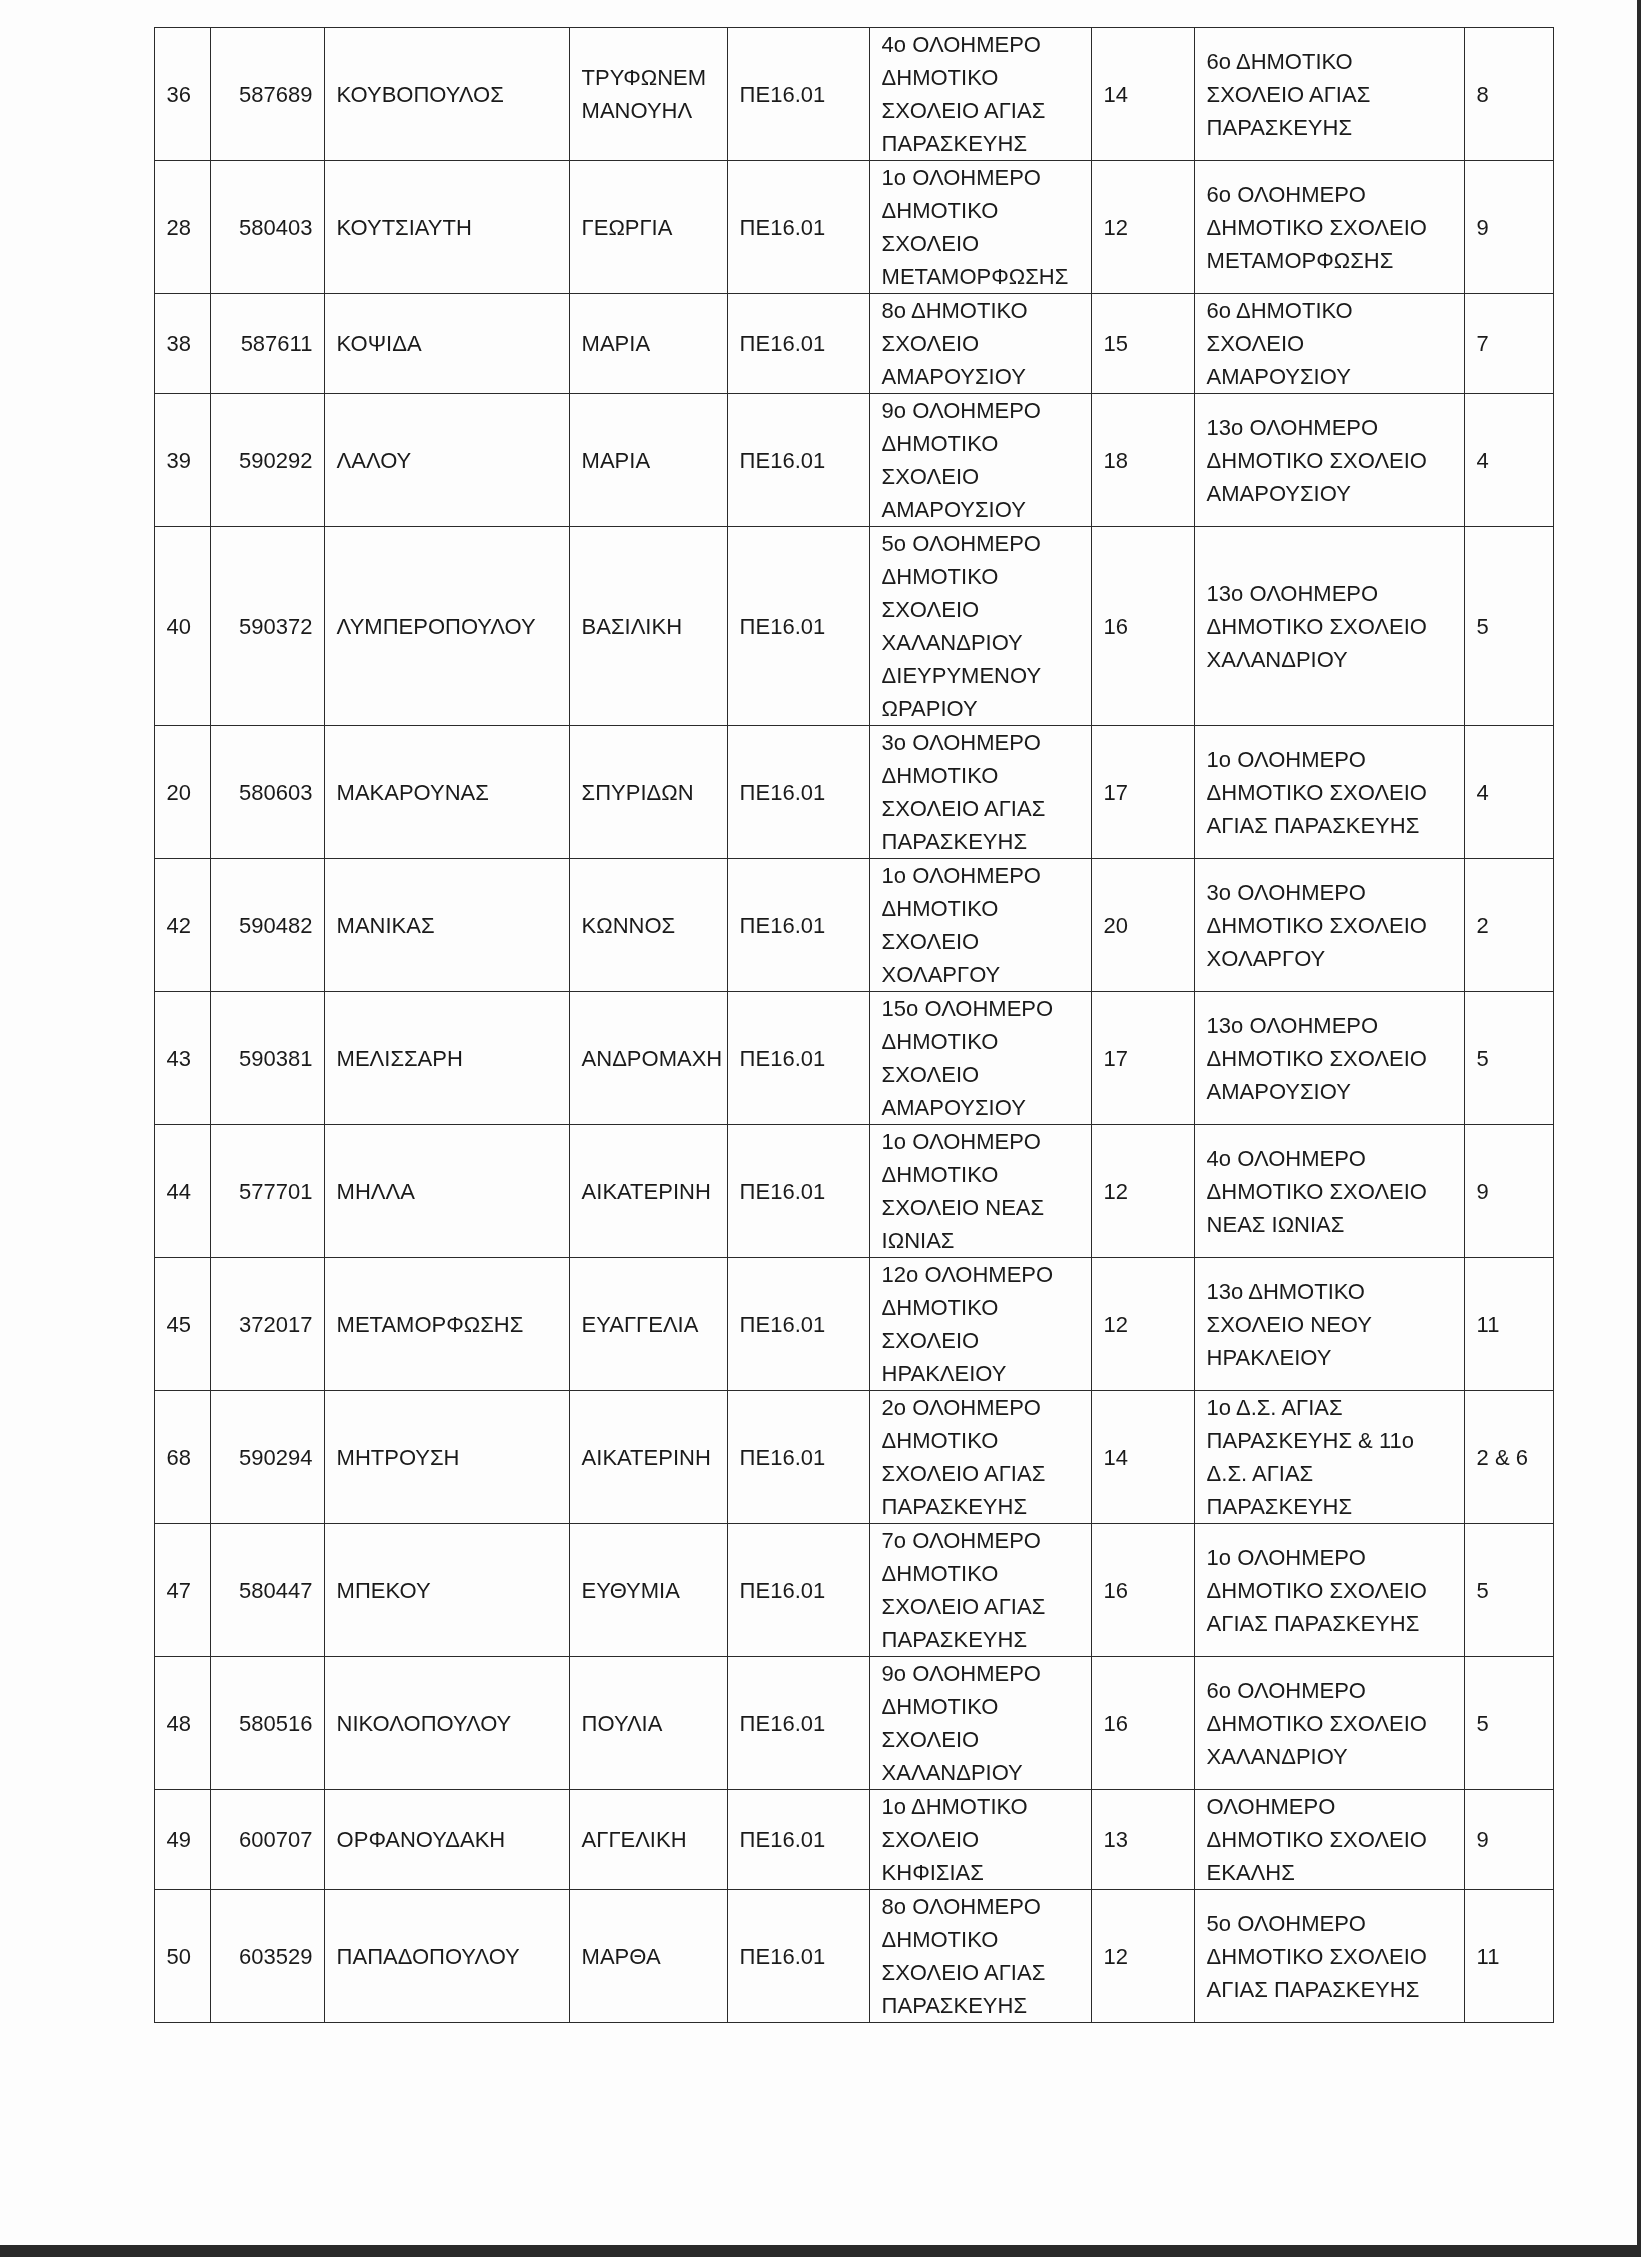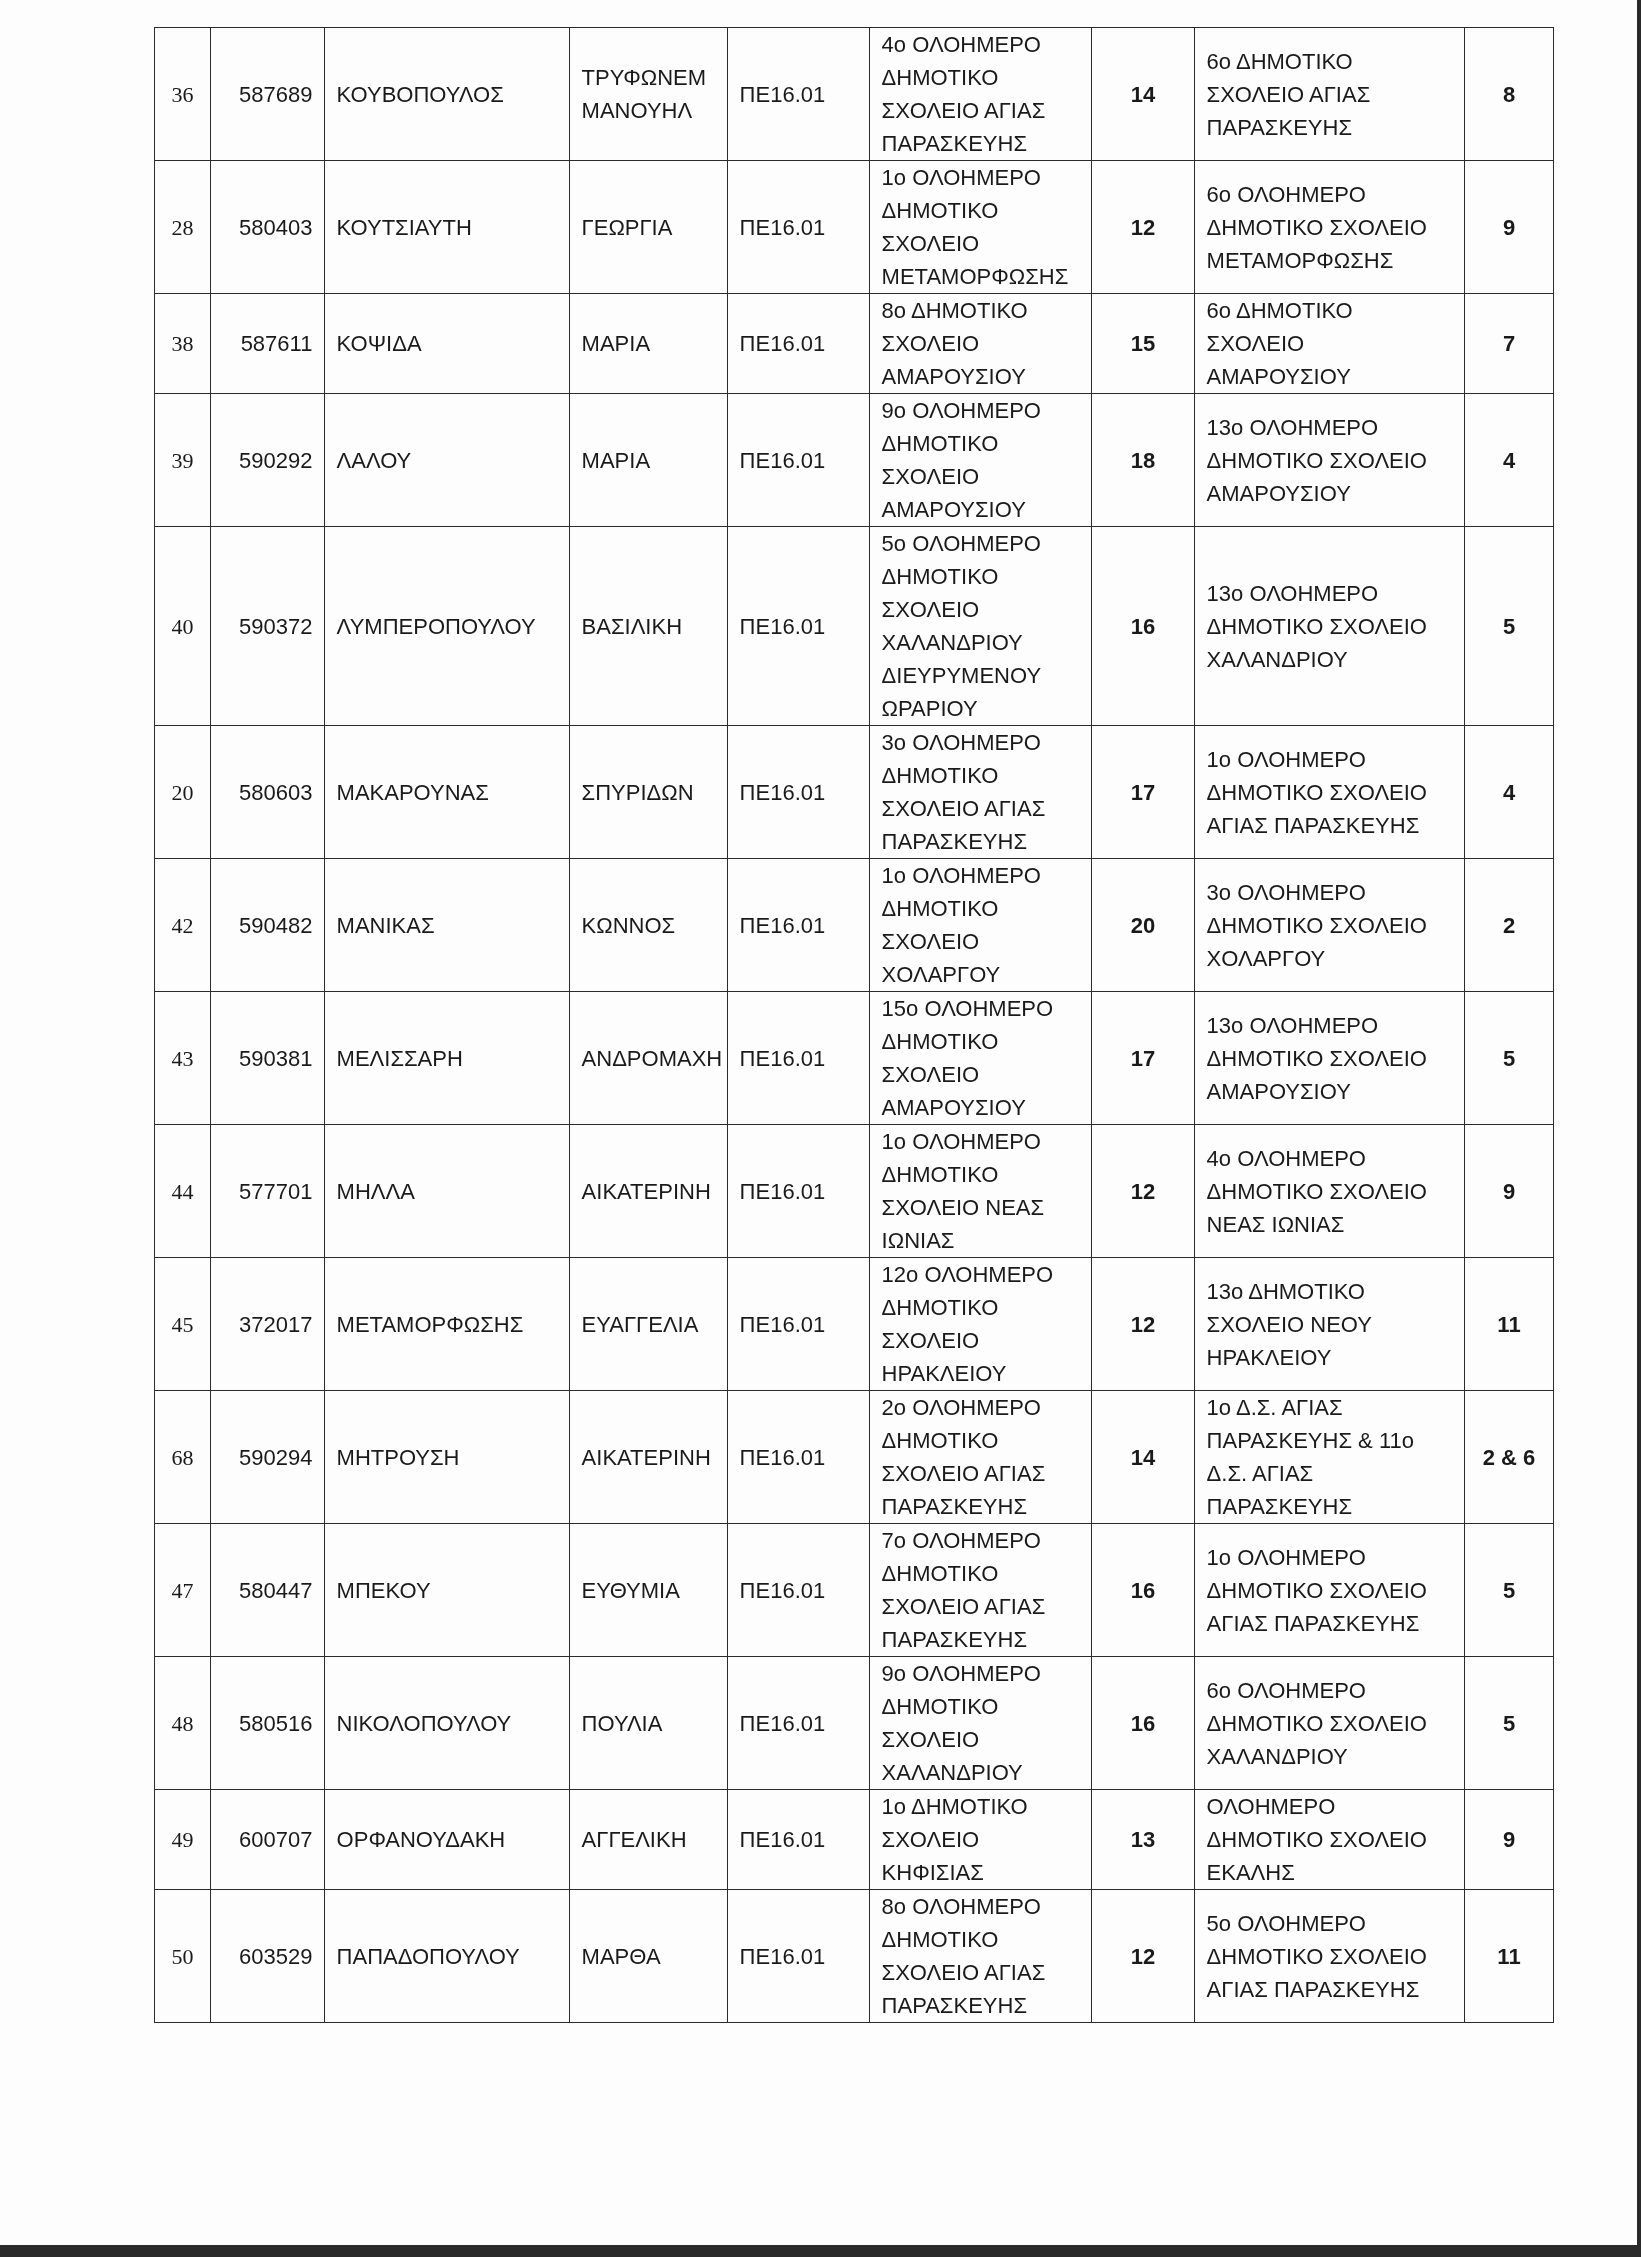"36" td.aa { font-family: Liberation Serif, serif -> none; text-align: center -> none }
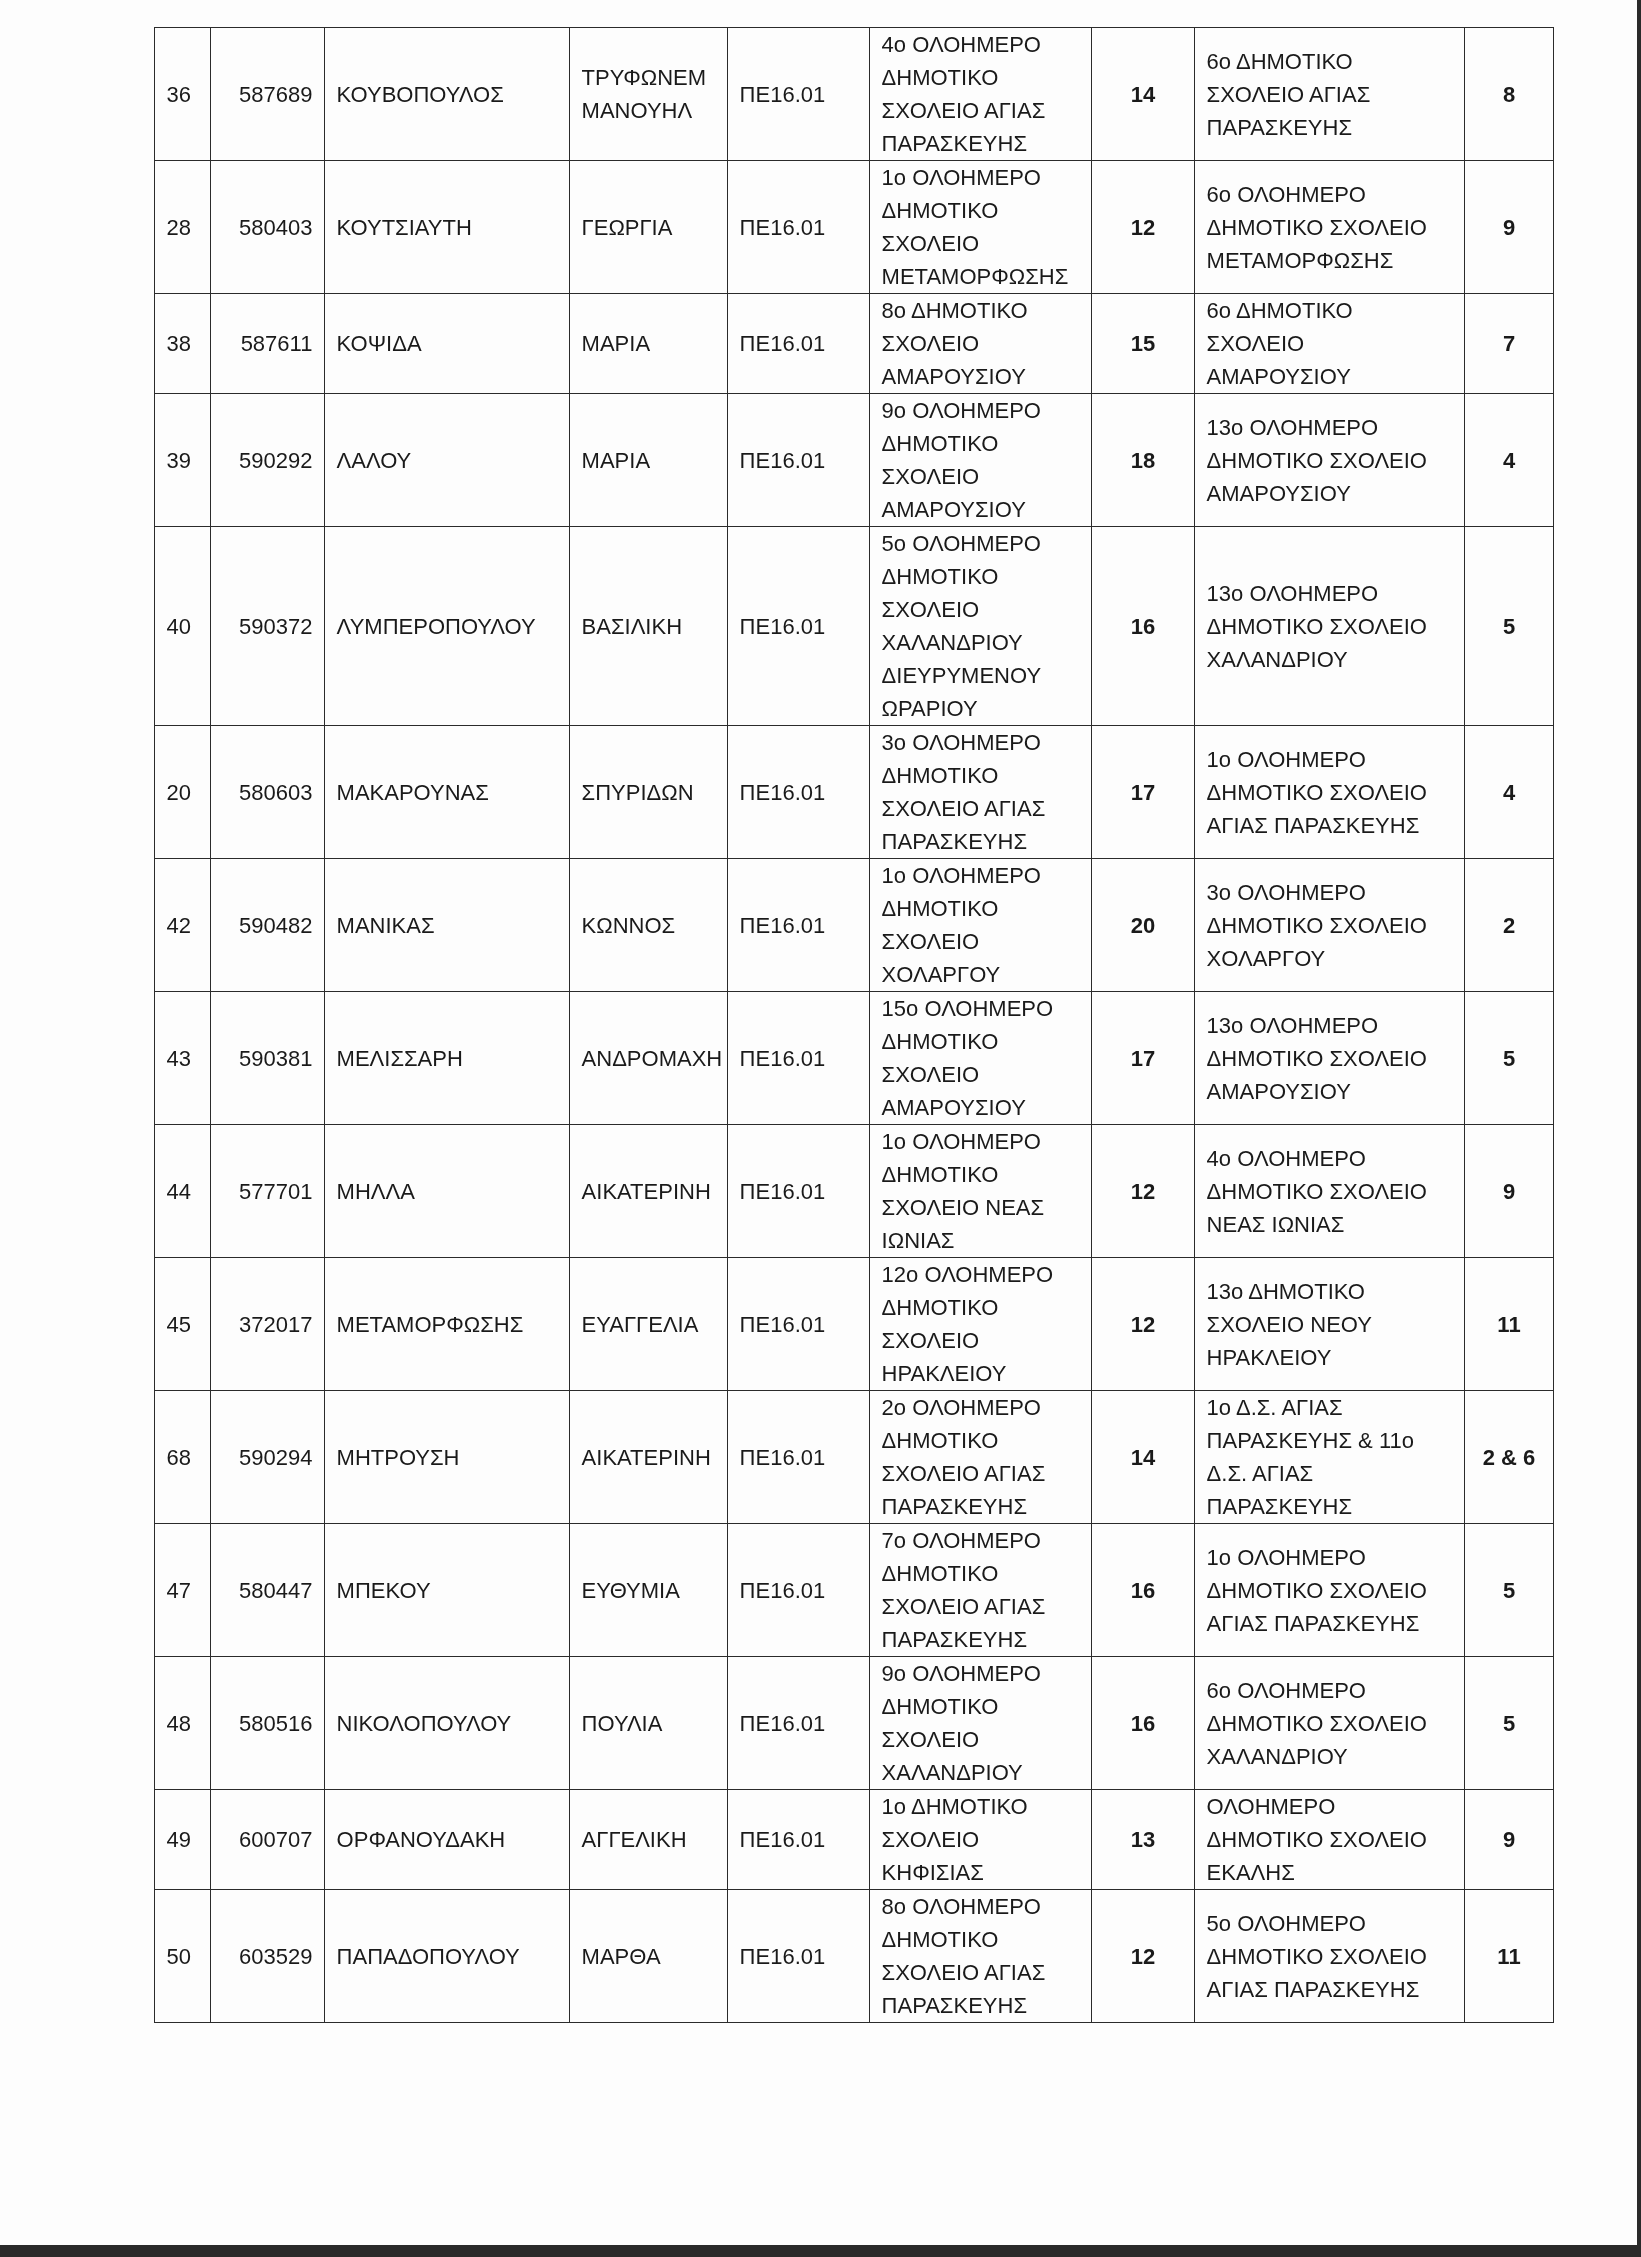"14" td.points, td.score { font-weight: bold -> normal; text-align: center -> left }
